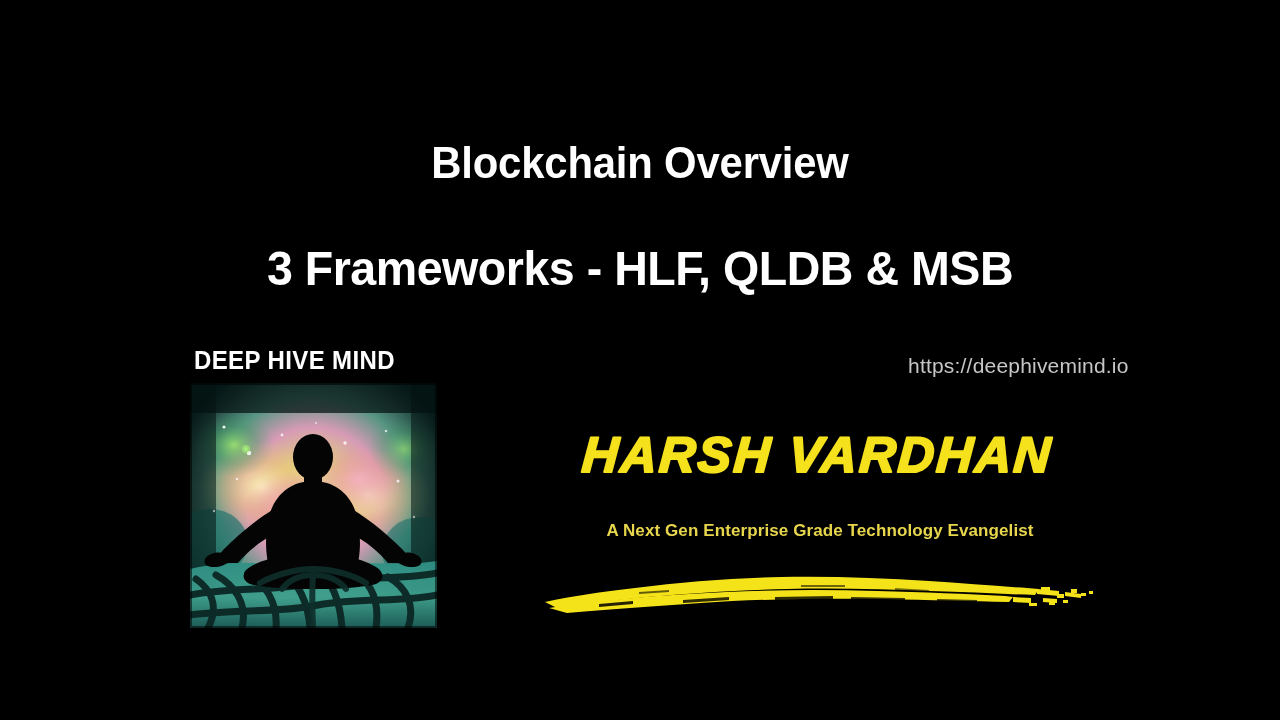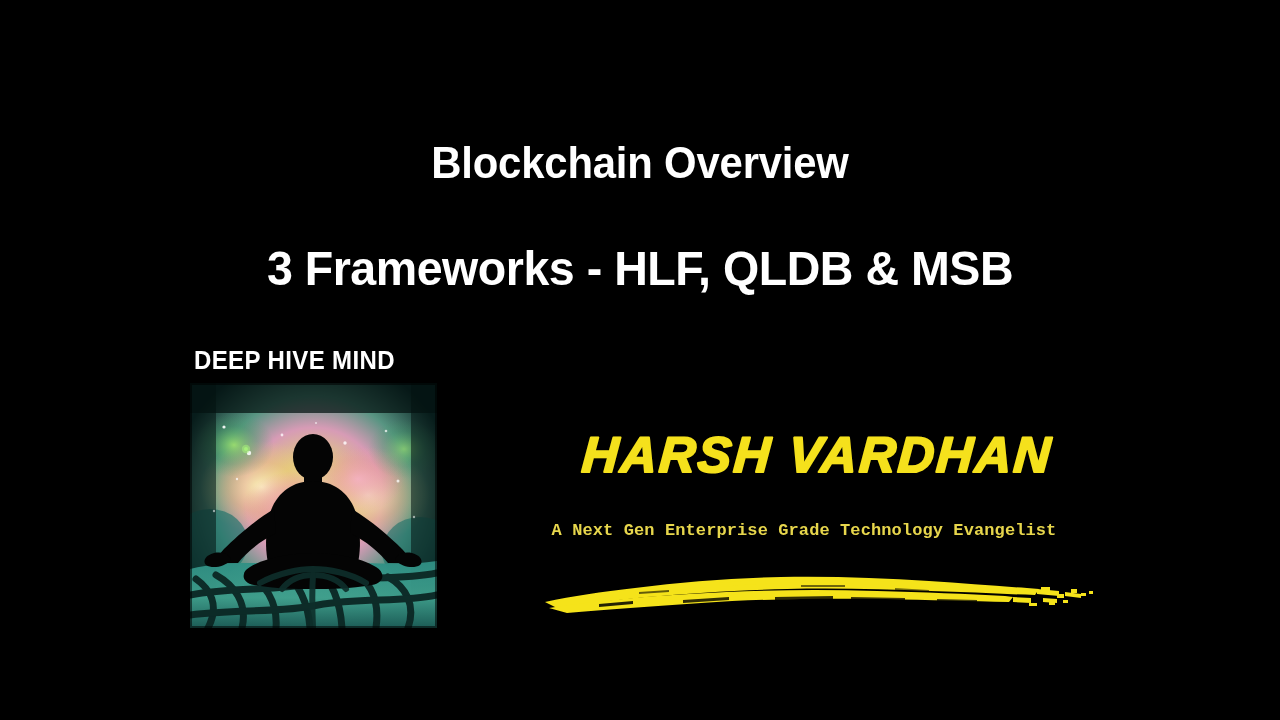"https://deephivemind.io" div.site-url { html: none -> <div>https://deephivemind.io</div> }
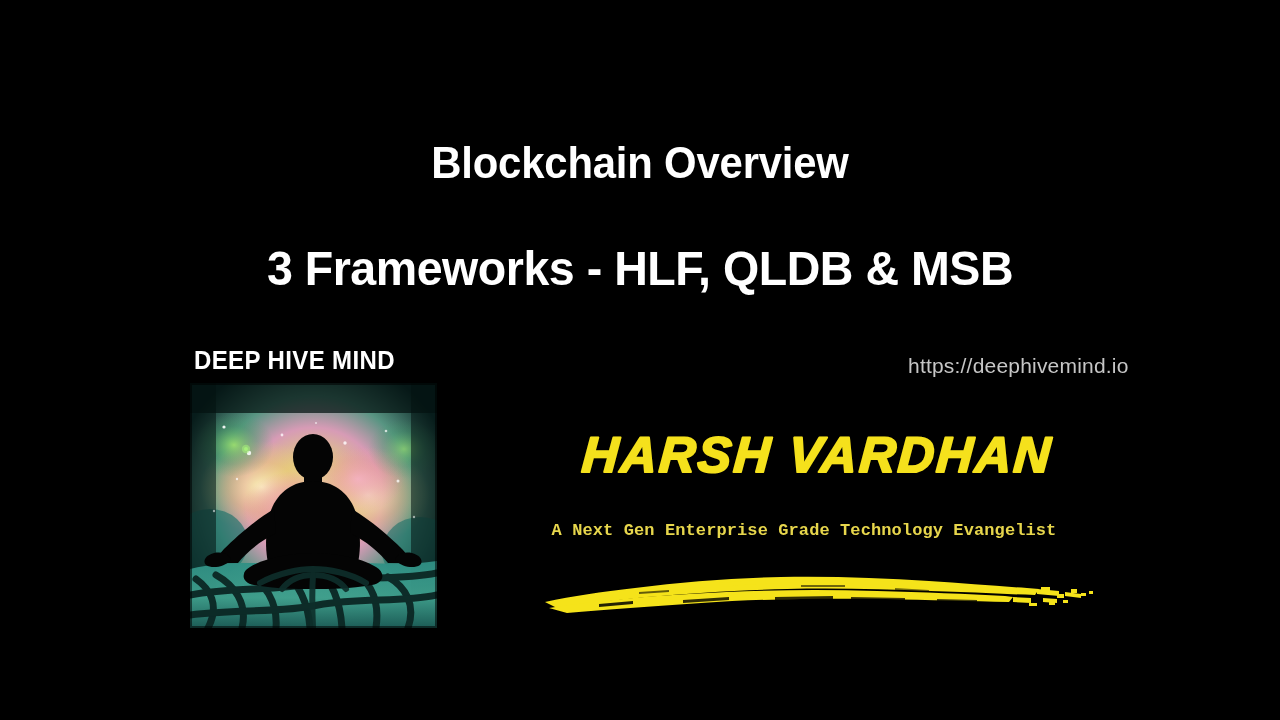"A Next Gen Enterprise Grade" .speaker-tagline { font-family: Liberation Mono, monospace -> Liberation Sans, sans-serif; left: 524px -> 540px }
